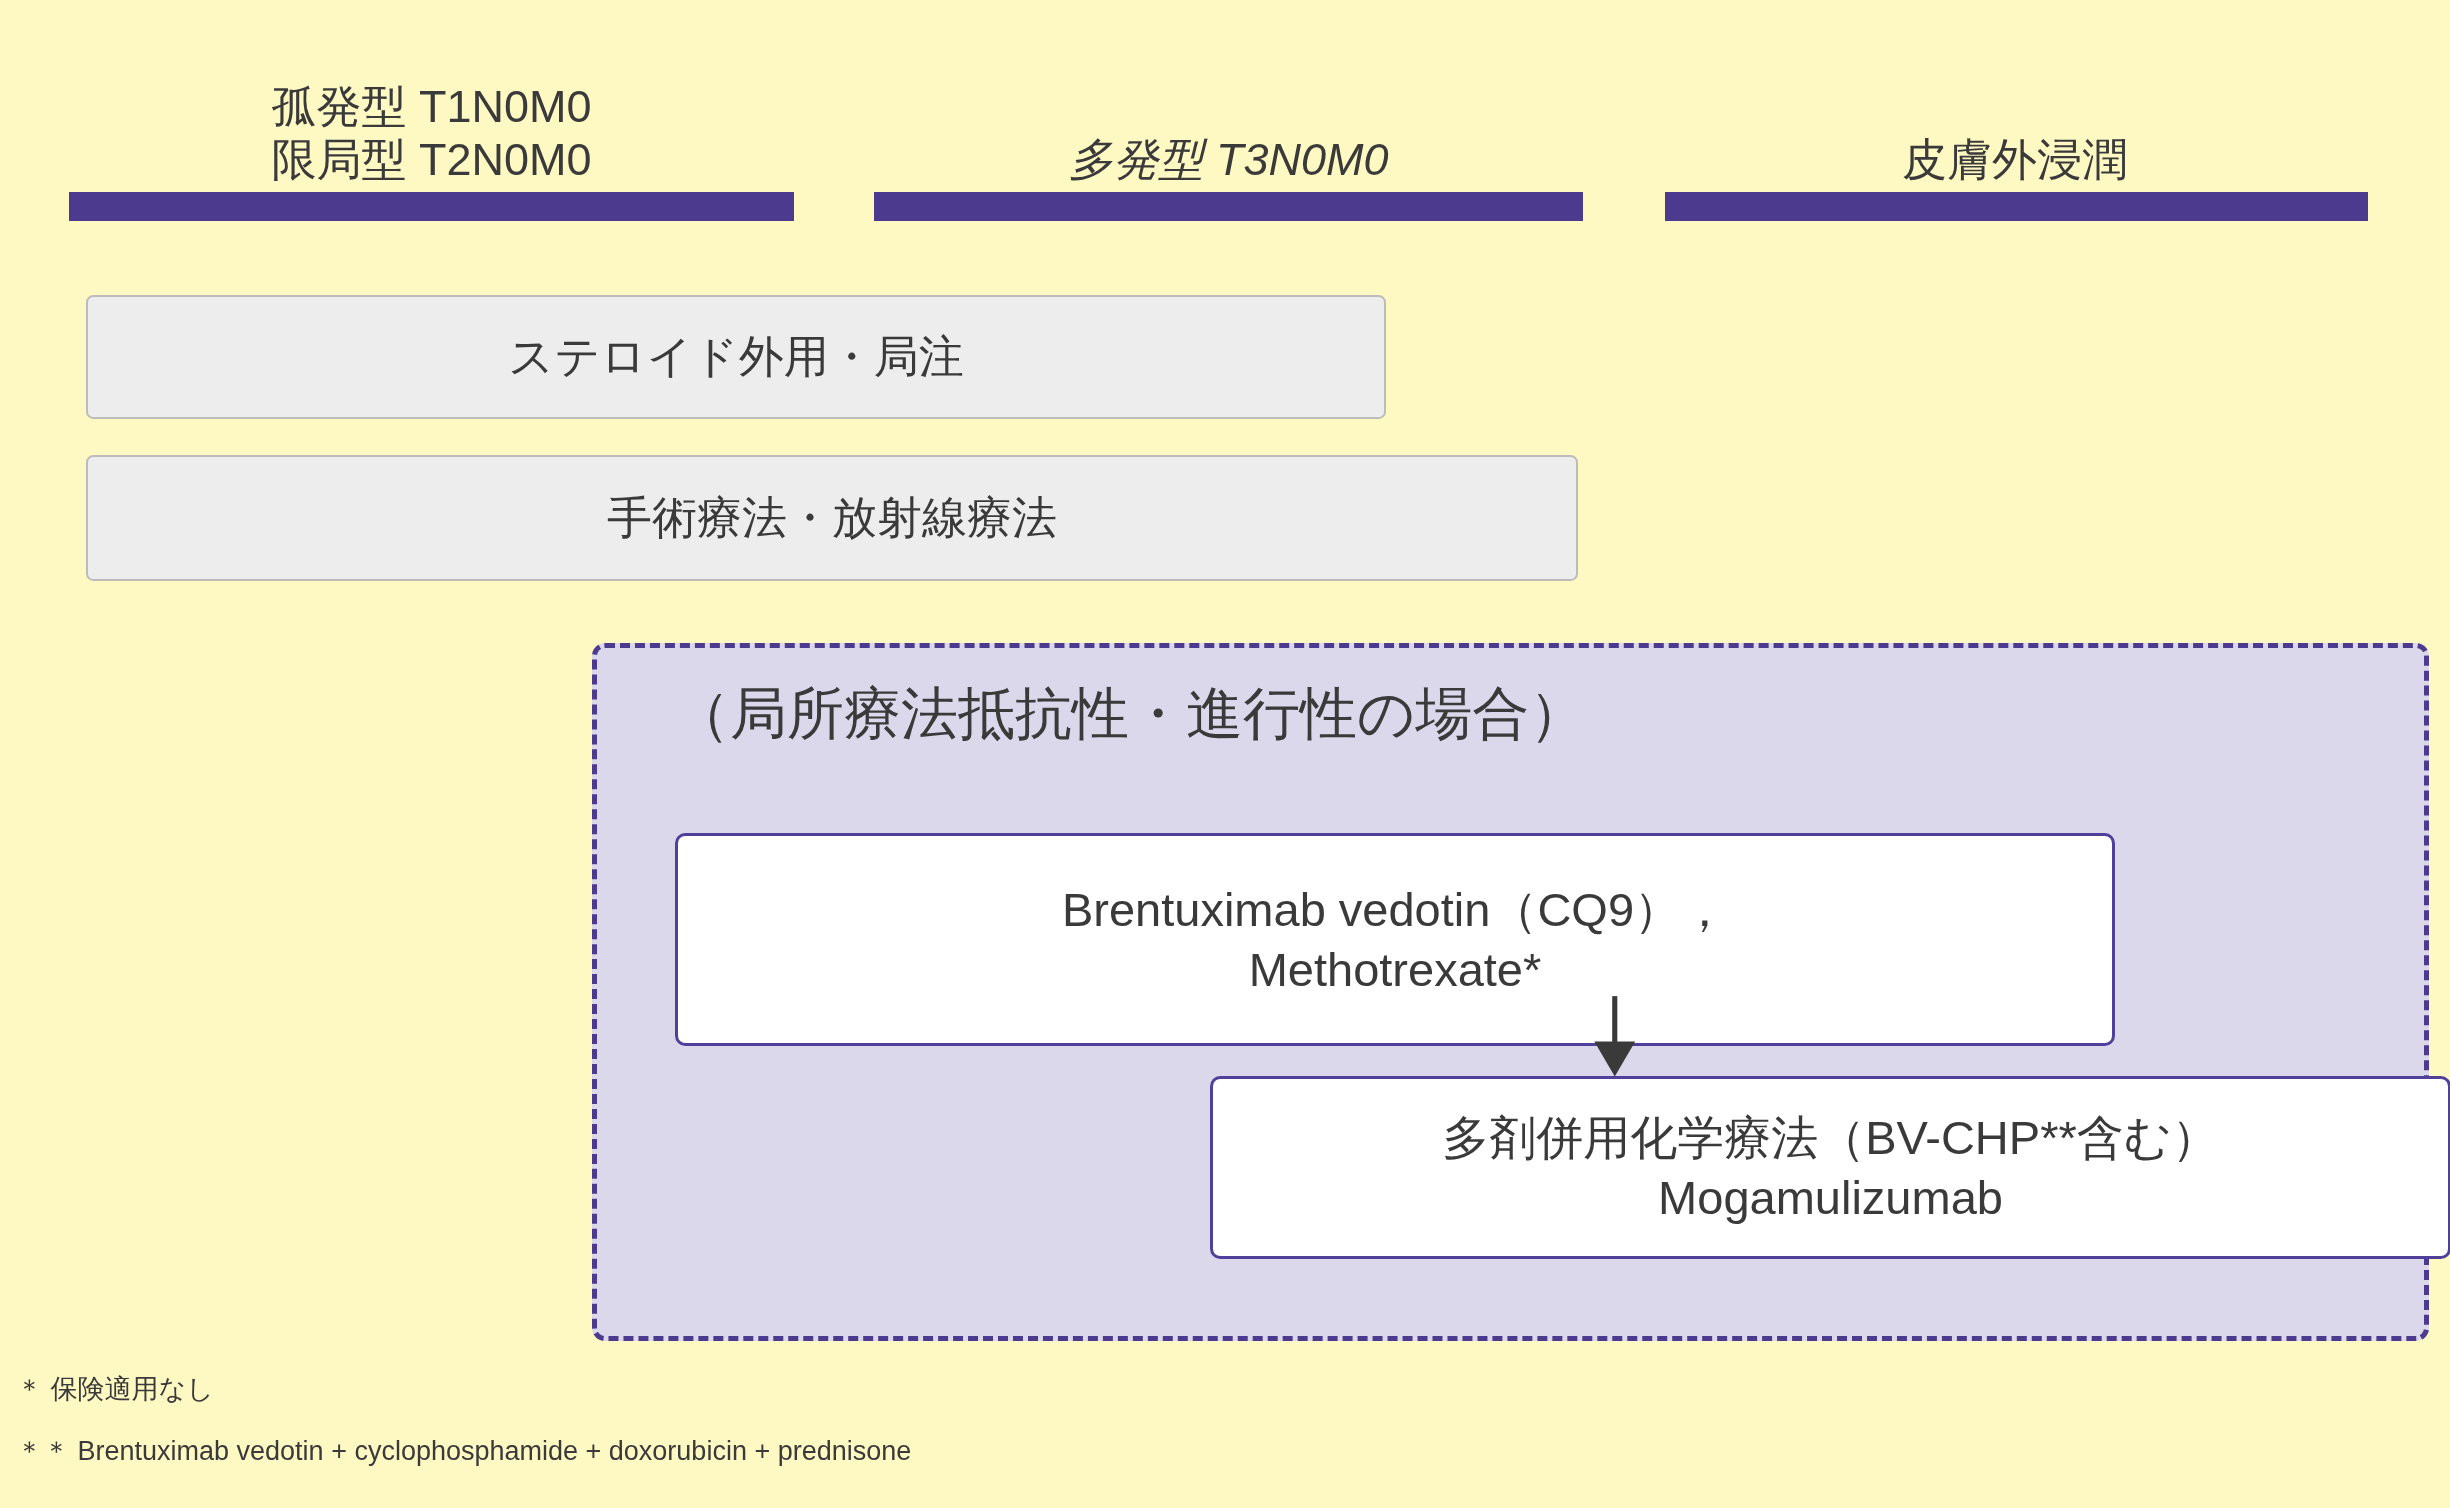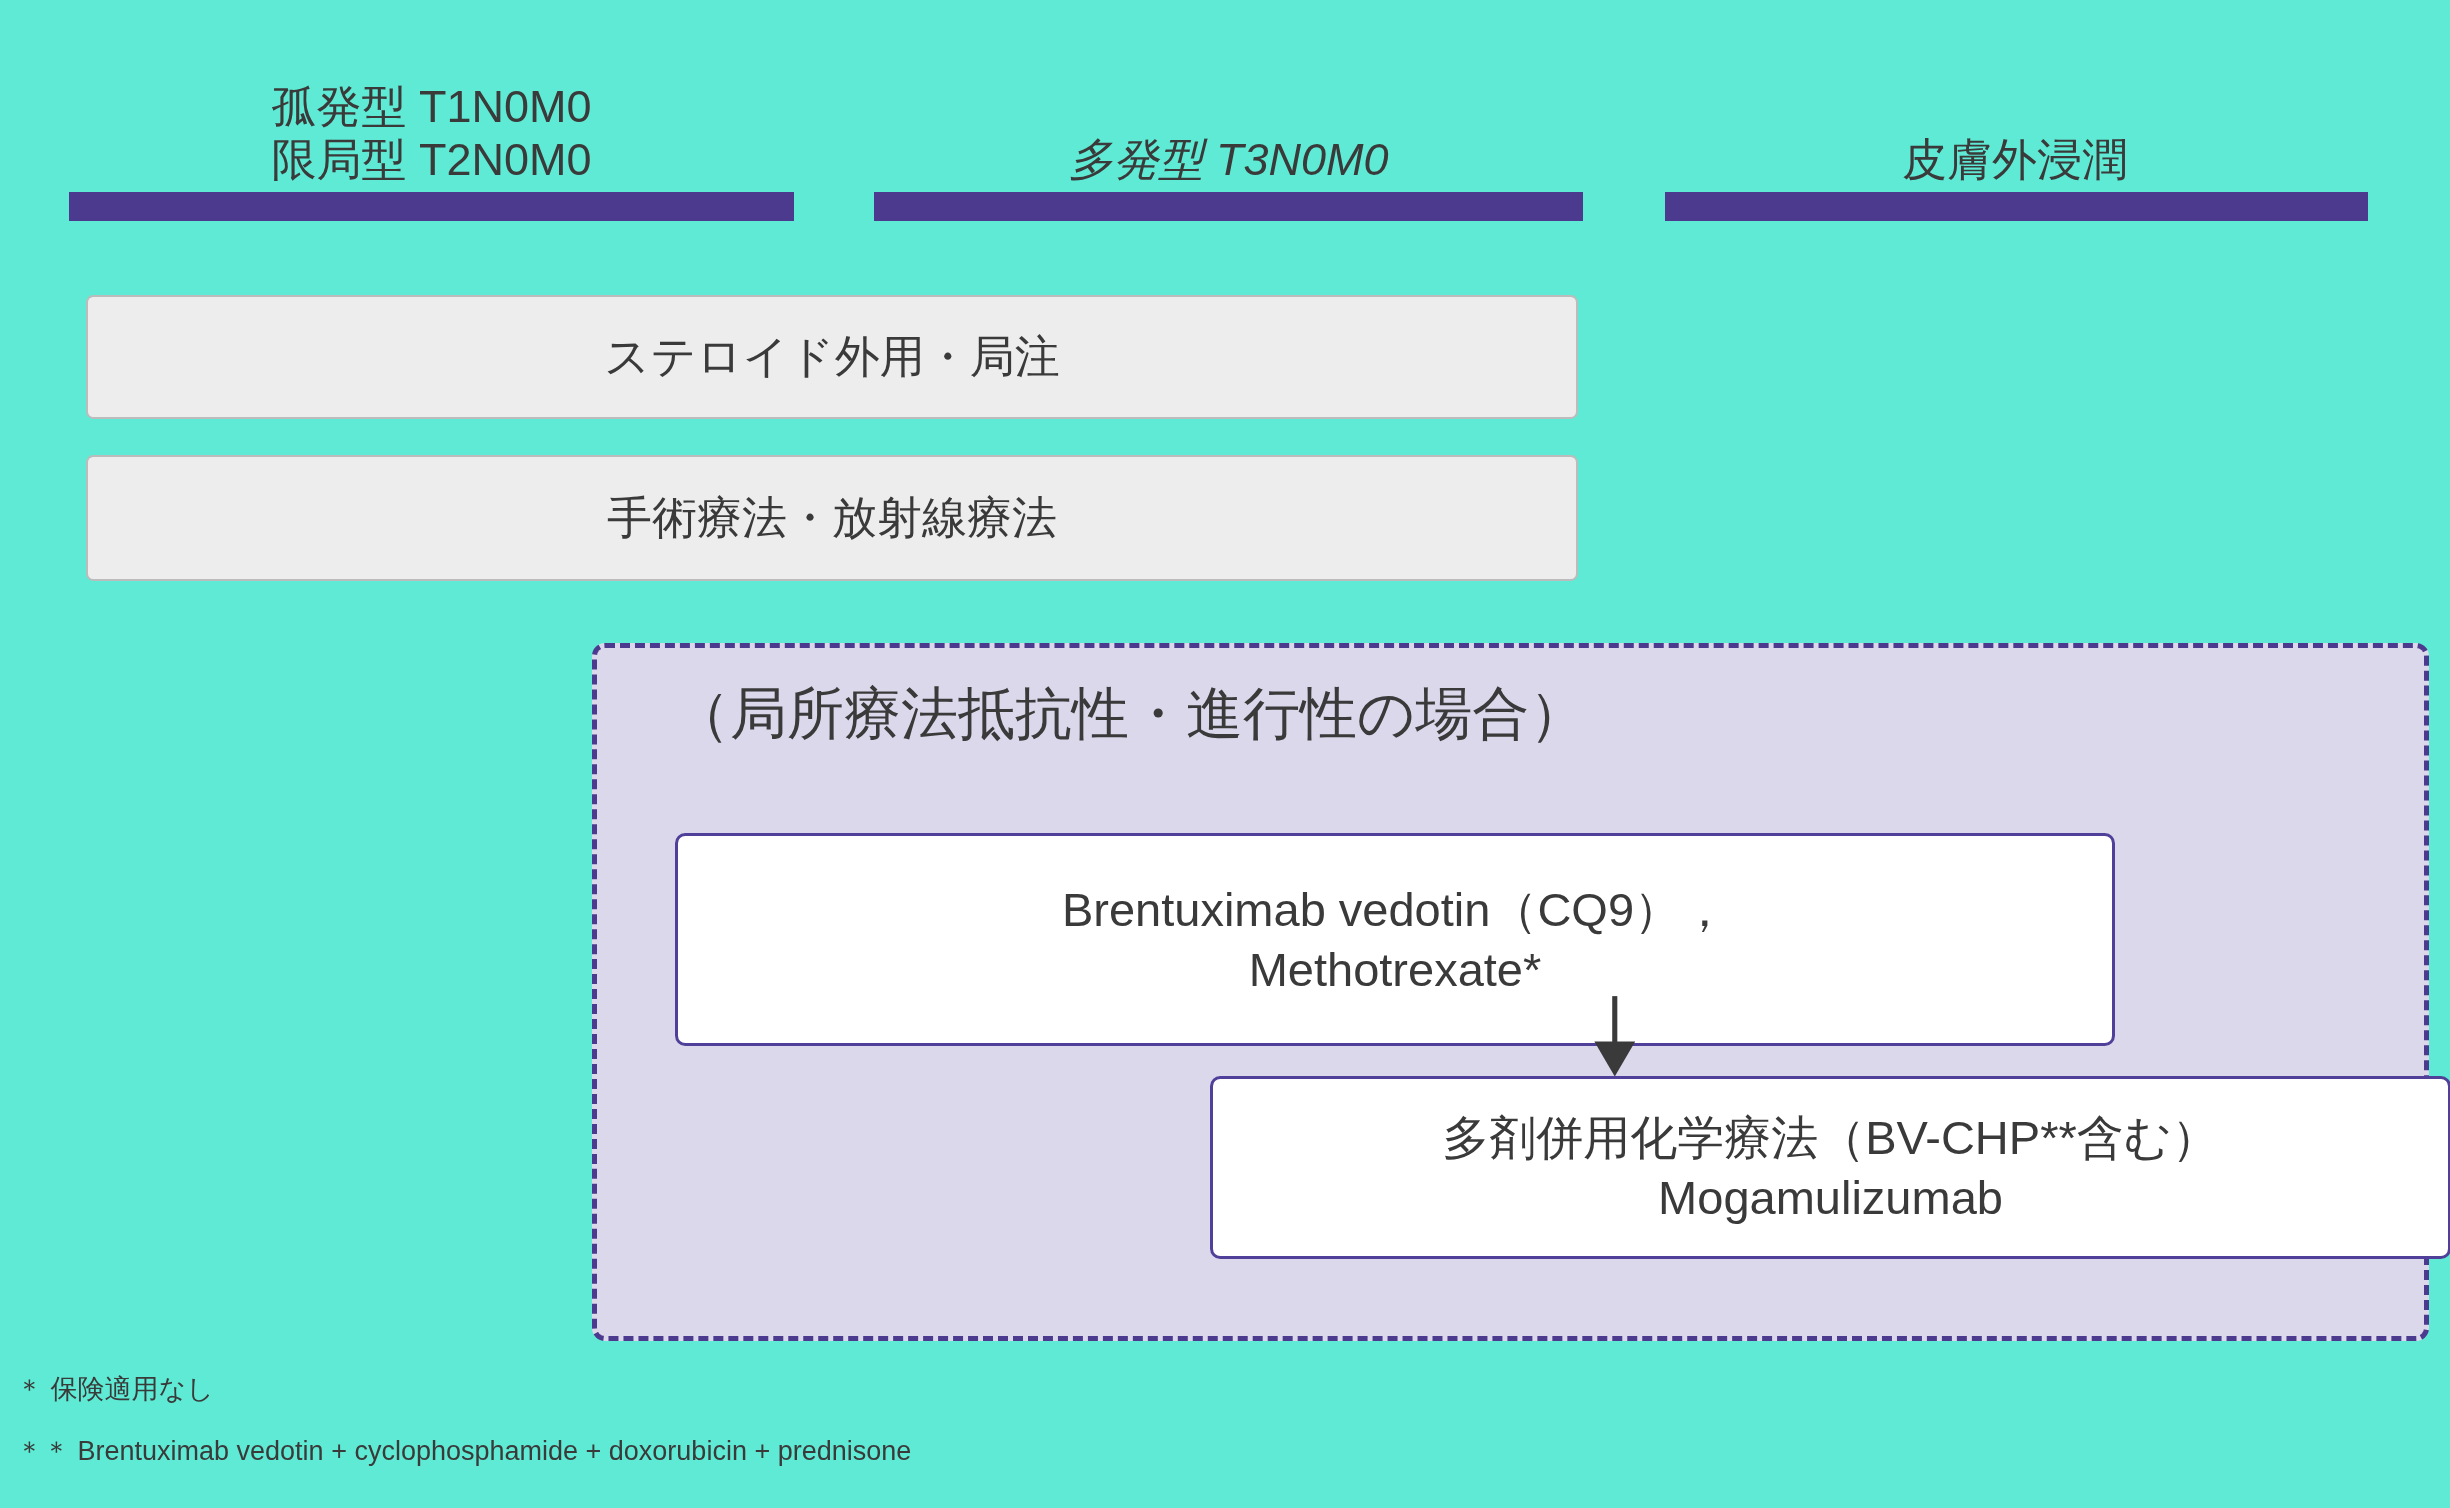"孤発型 T1N0M0" #canvas { background: #5eead4 -> #fef9c3 }
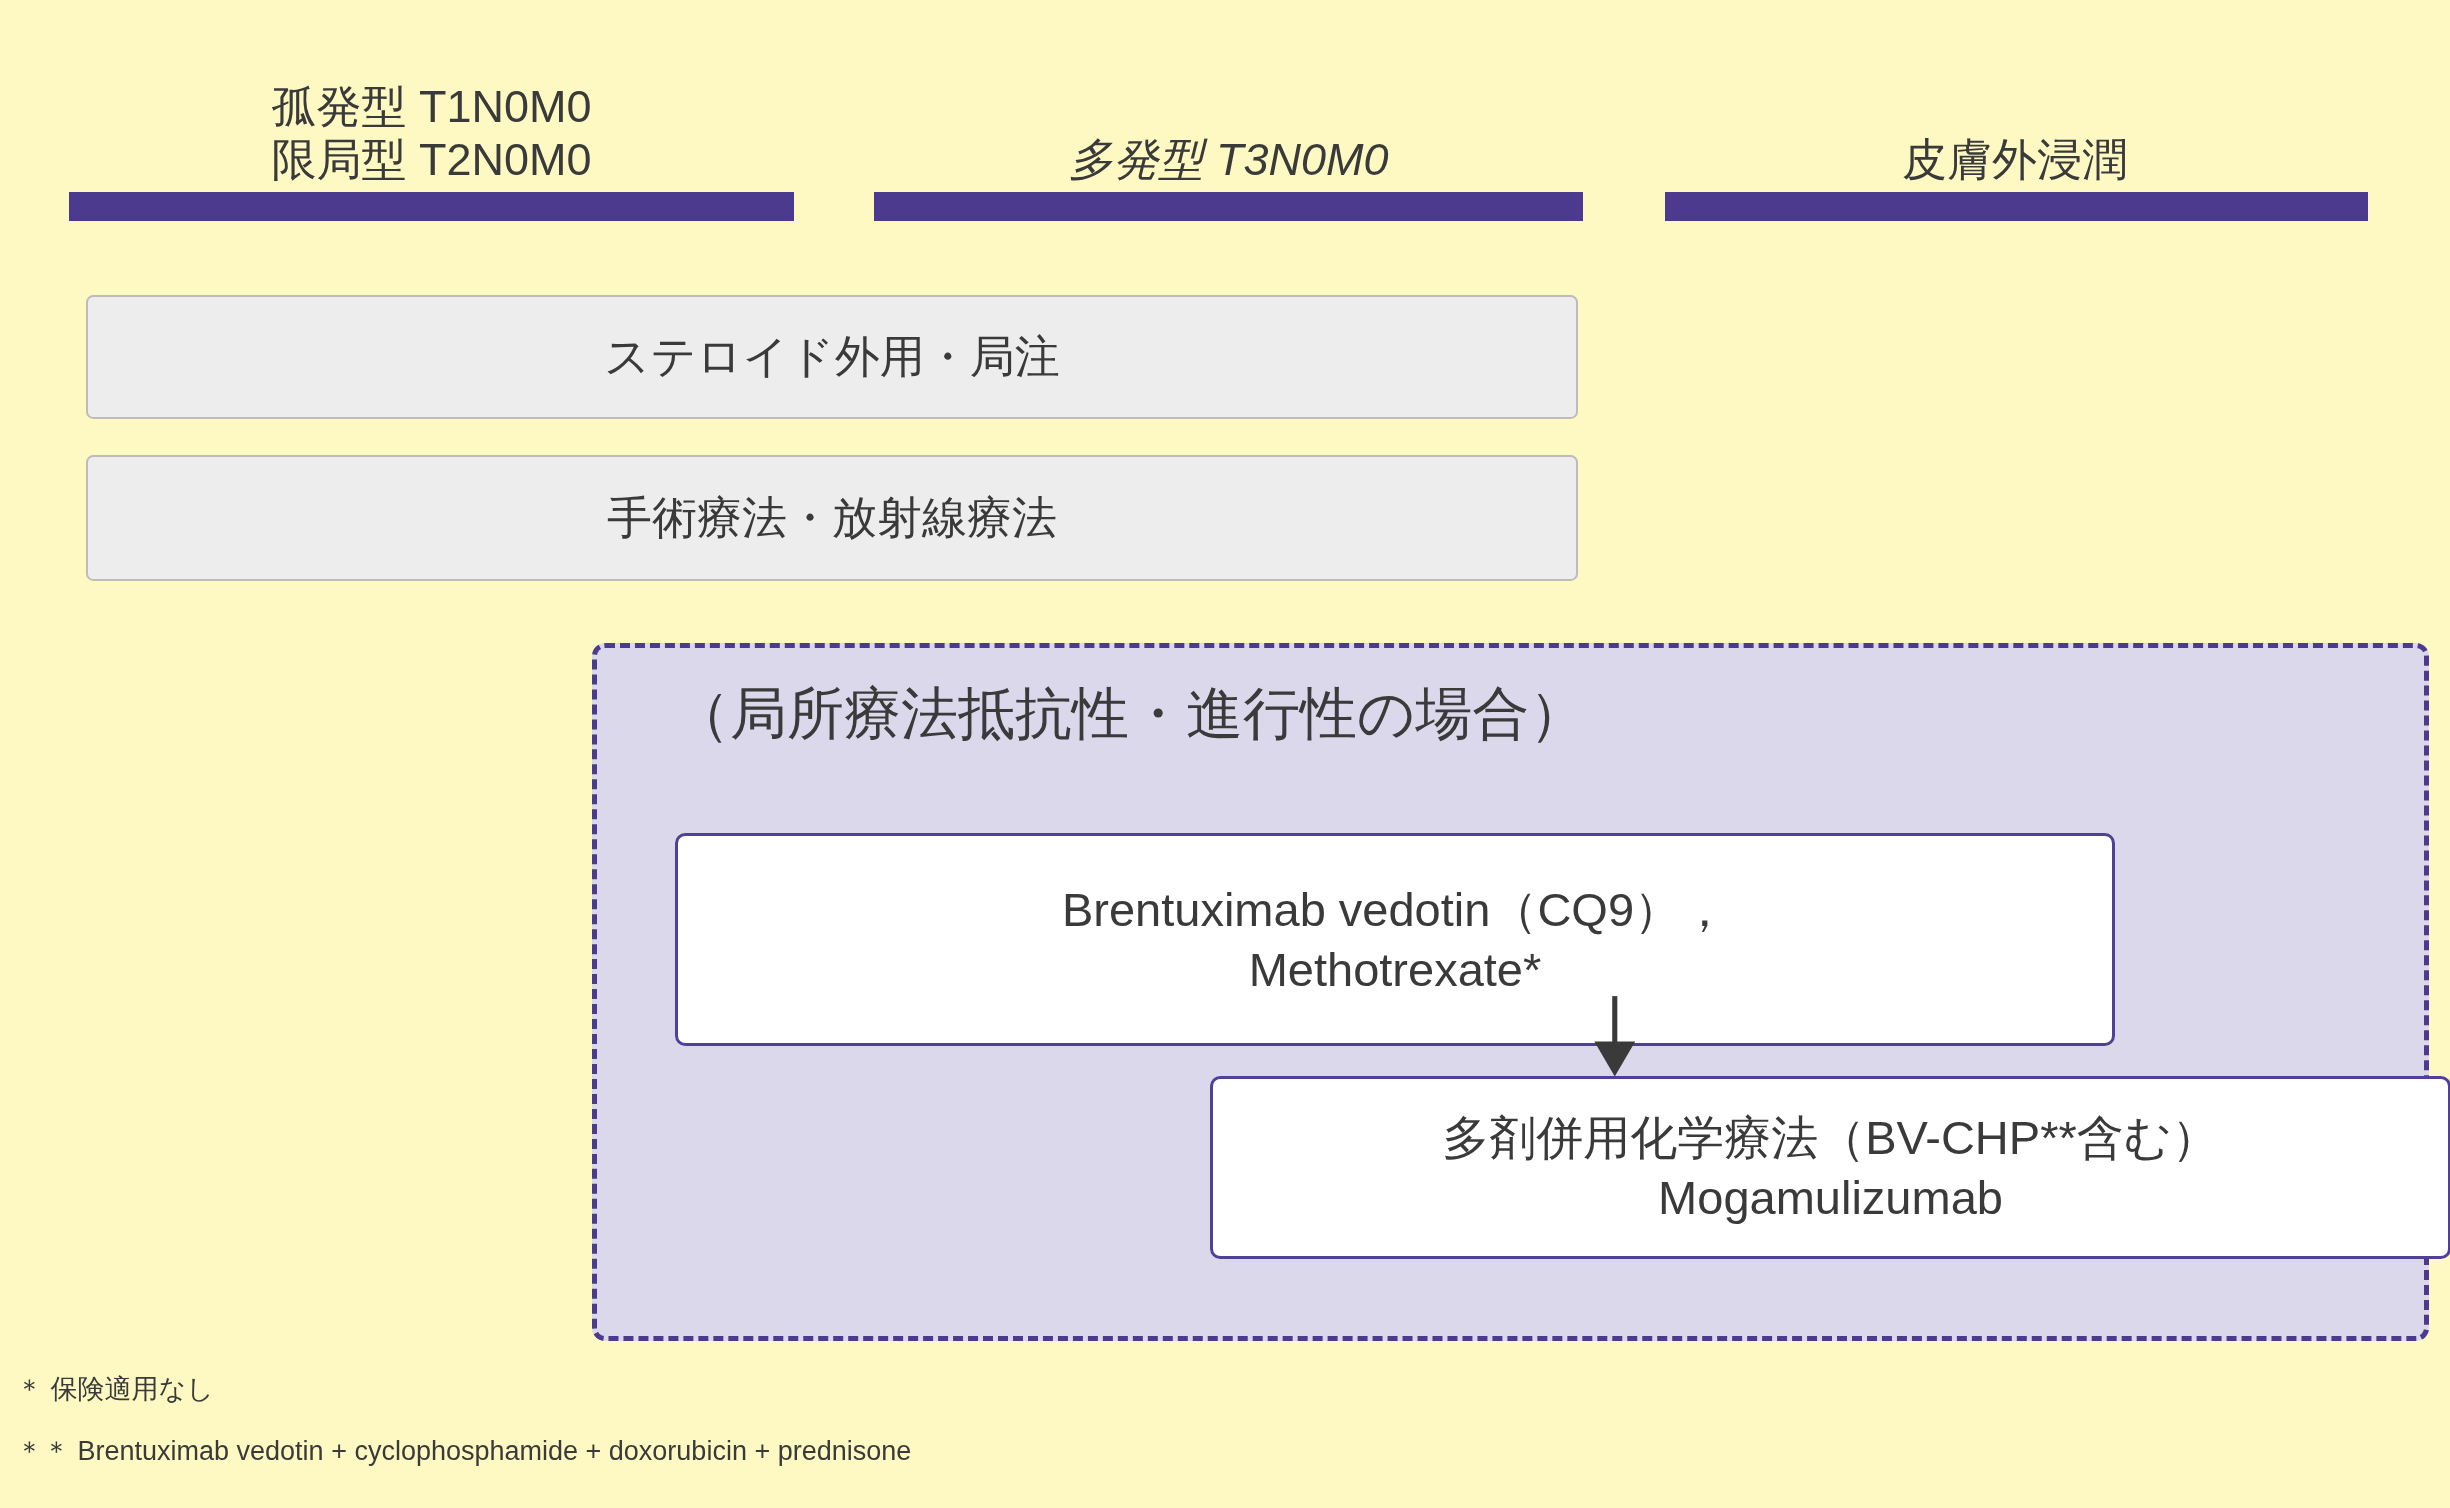"ステロイド外用・局注" div.grey-box { width: 1492px -> 1300px }
